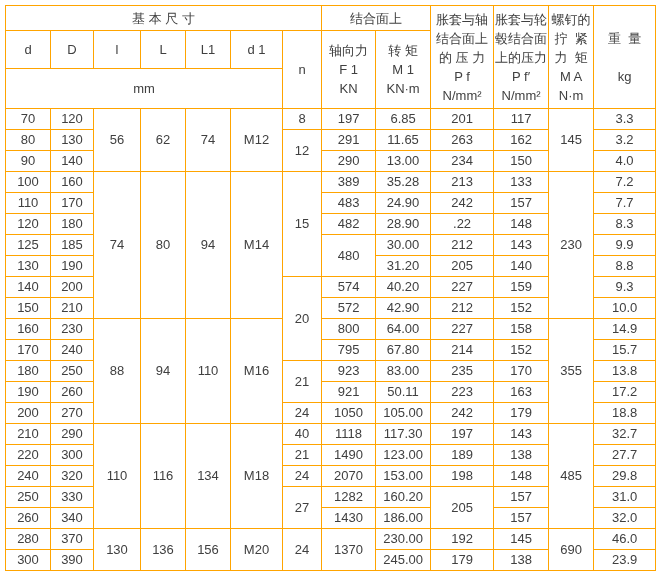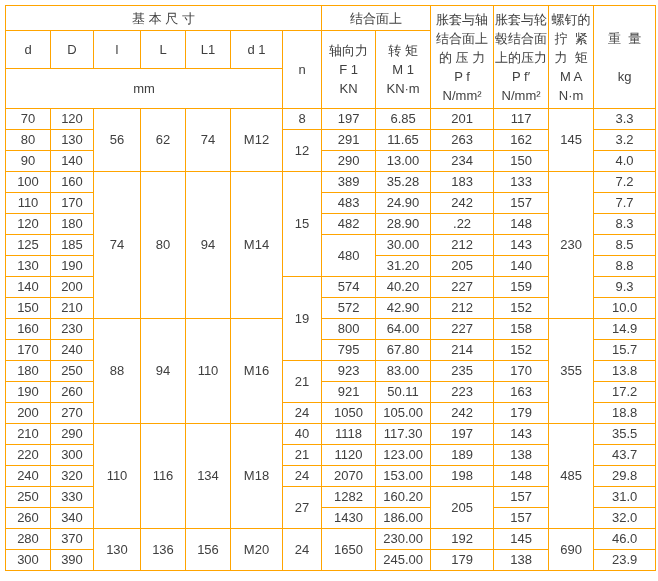"183" td { text: 183 -> 213 }
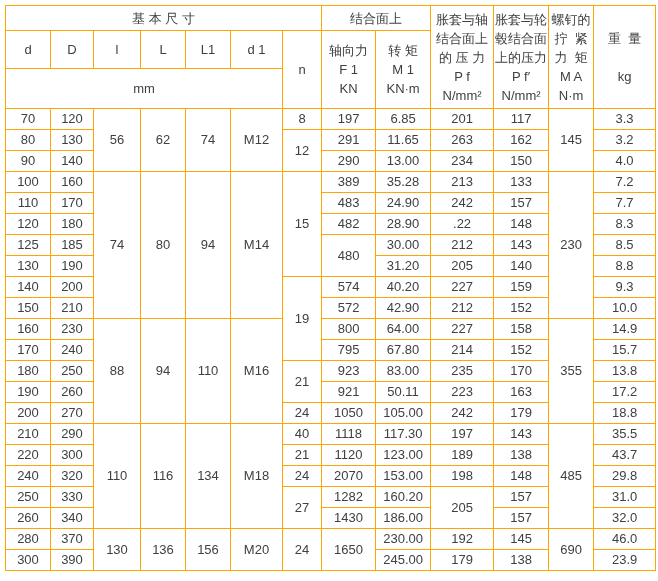"8.5" td { text: 8.5 -> 9.9 }
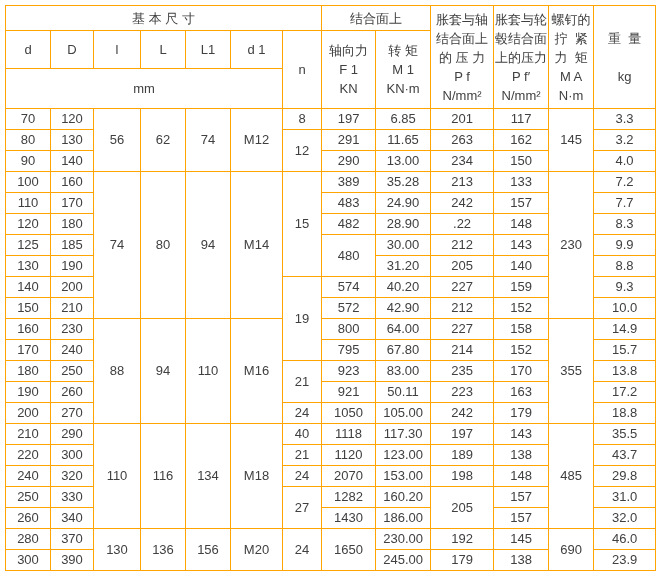"19" td { text: 19 -> 20 }
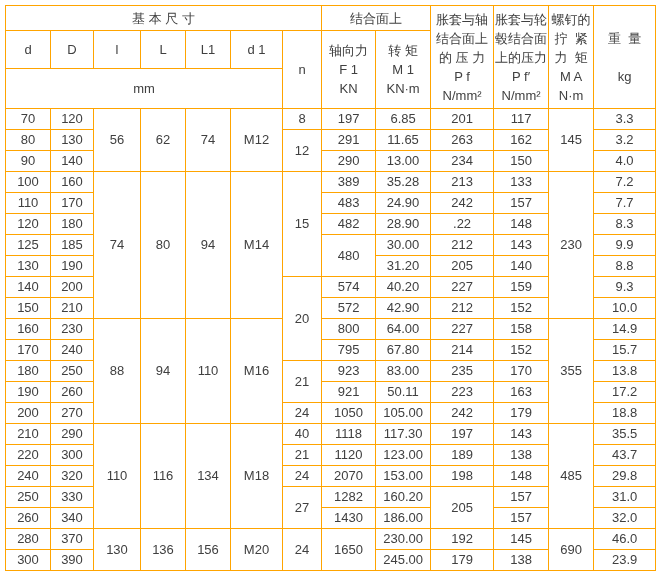"35.5" td { text: 35.5 -> 32.7 }
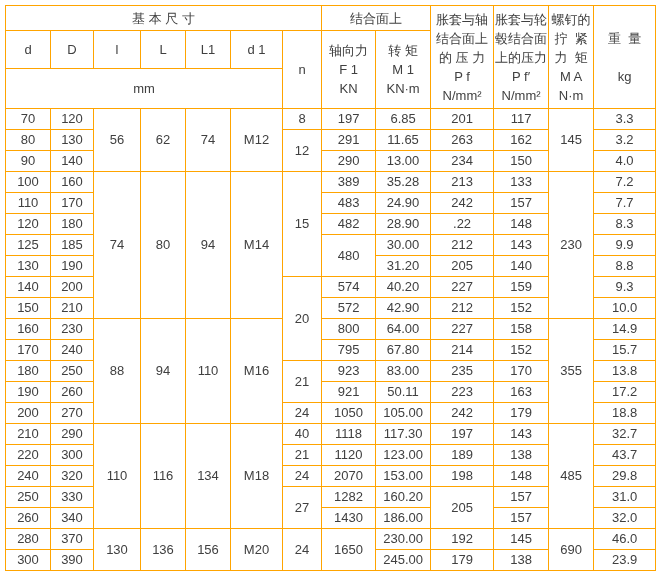"1120" td { text: 1120 -> 1490 }
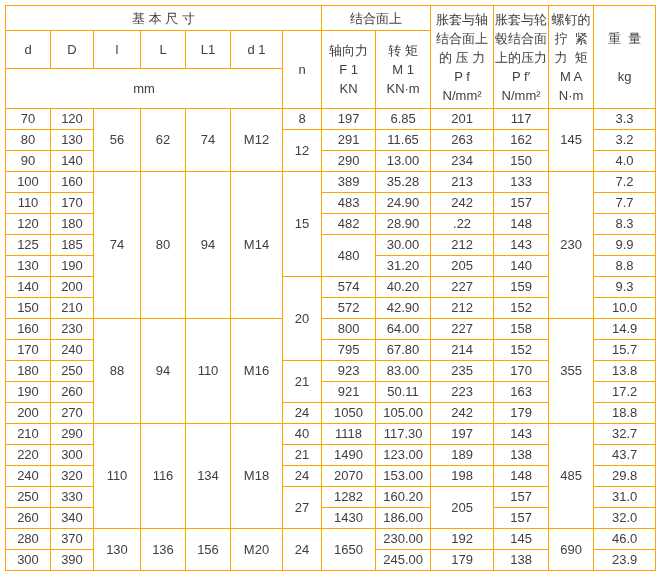"43.7" td { text: 43.7 -> 27.7 }
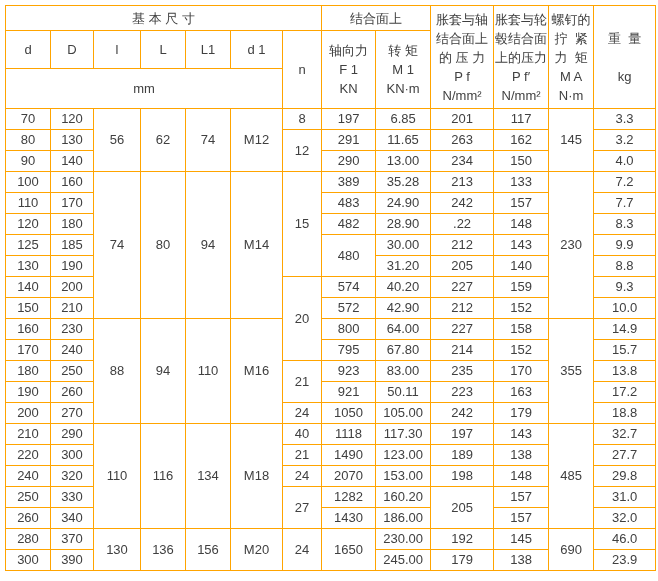"1650" td { text: 1650 -> 1370 }
